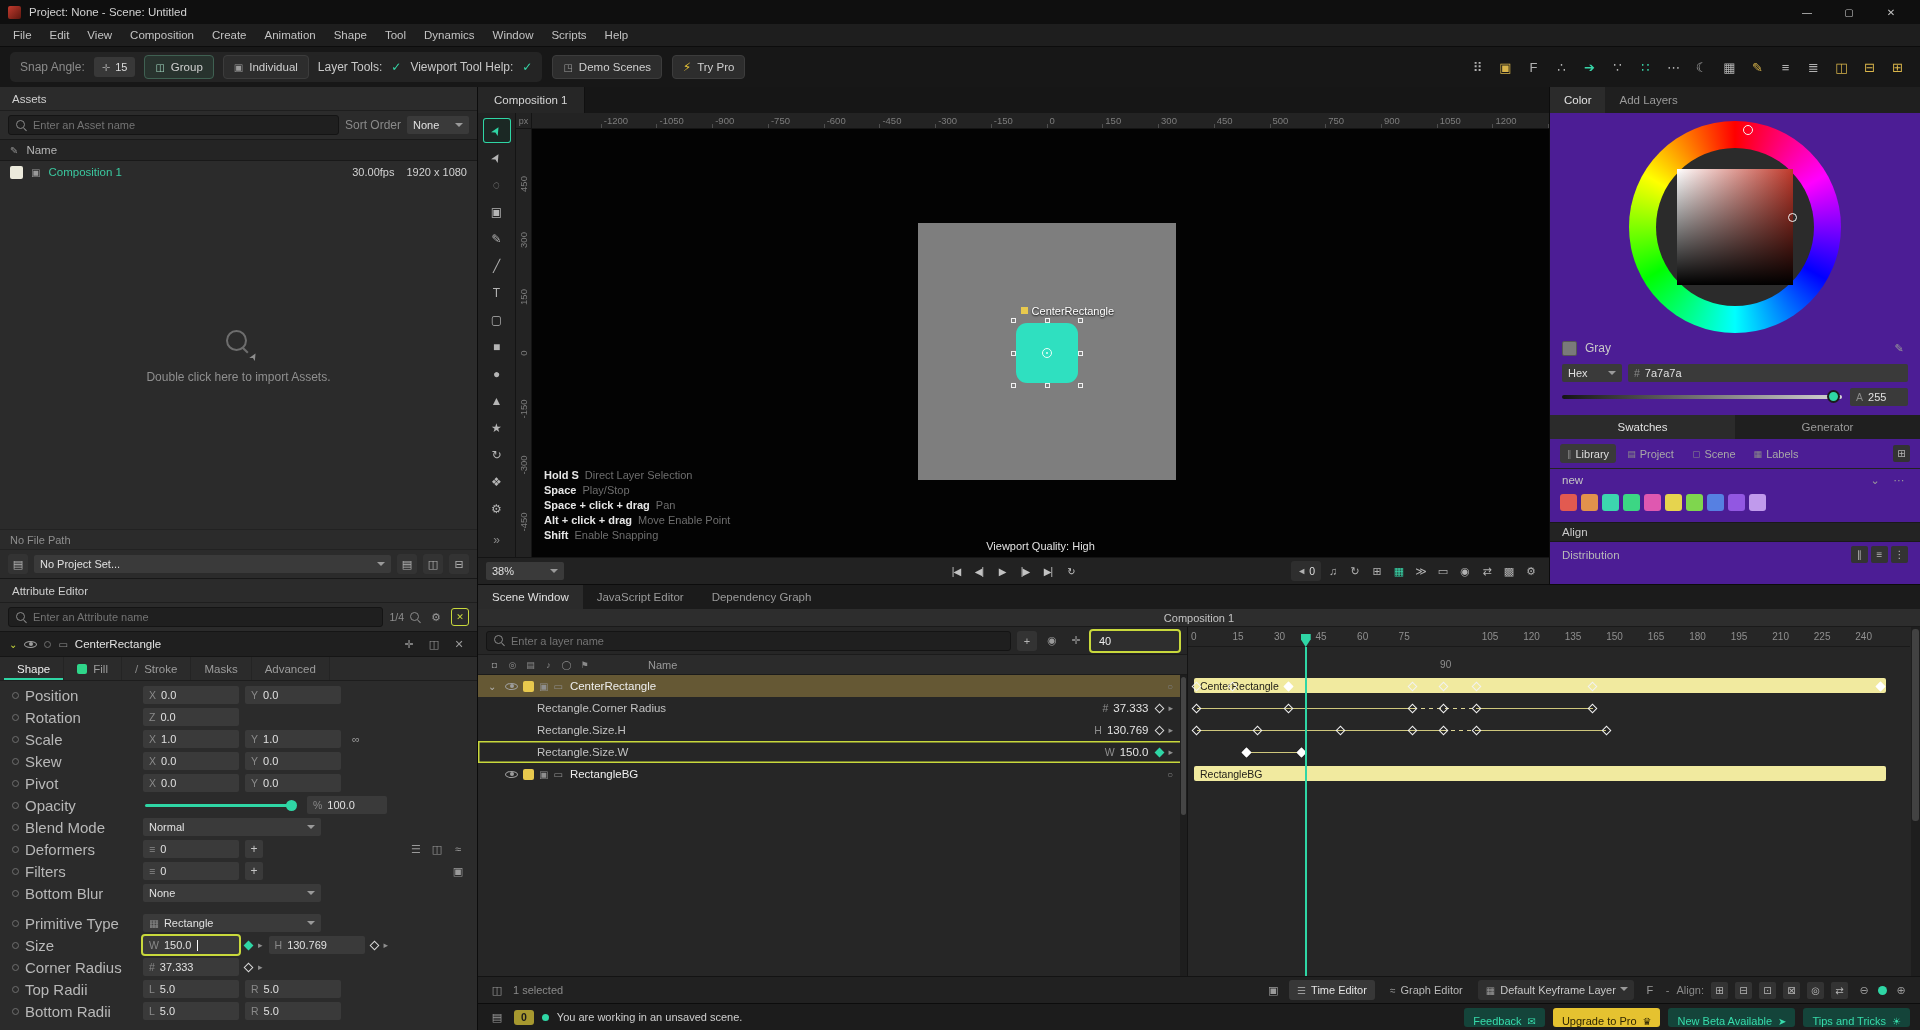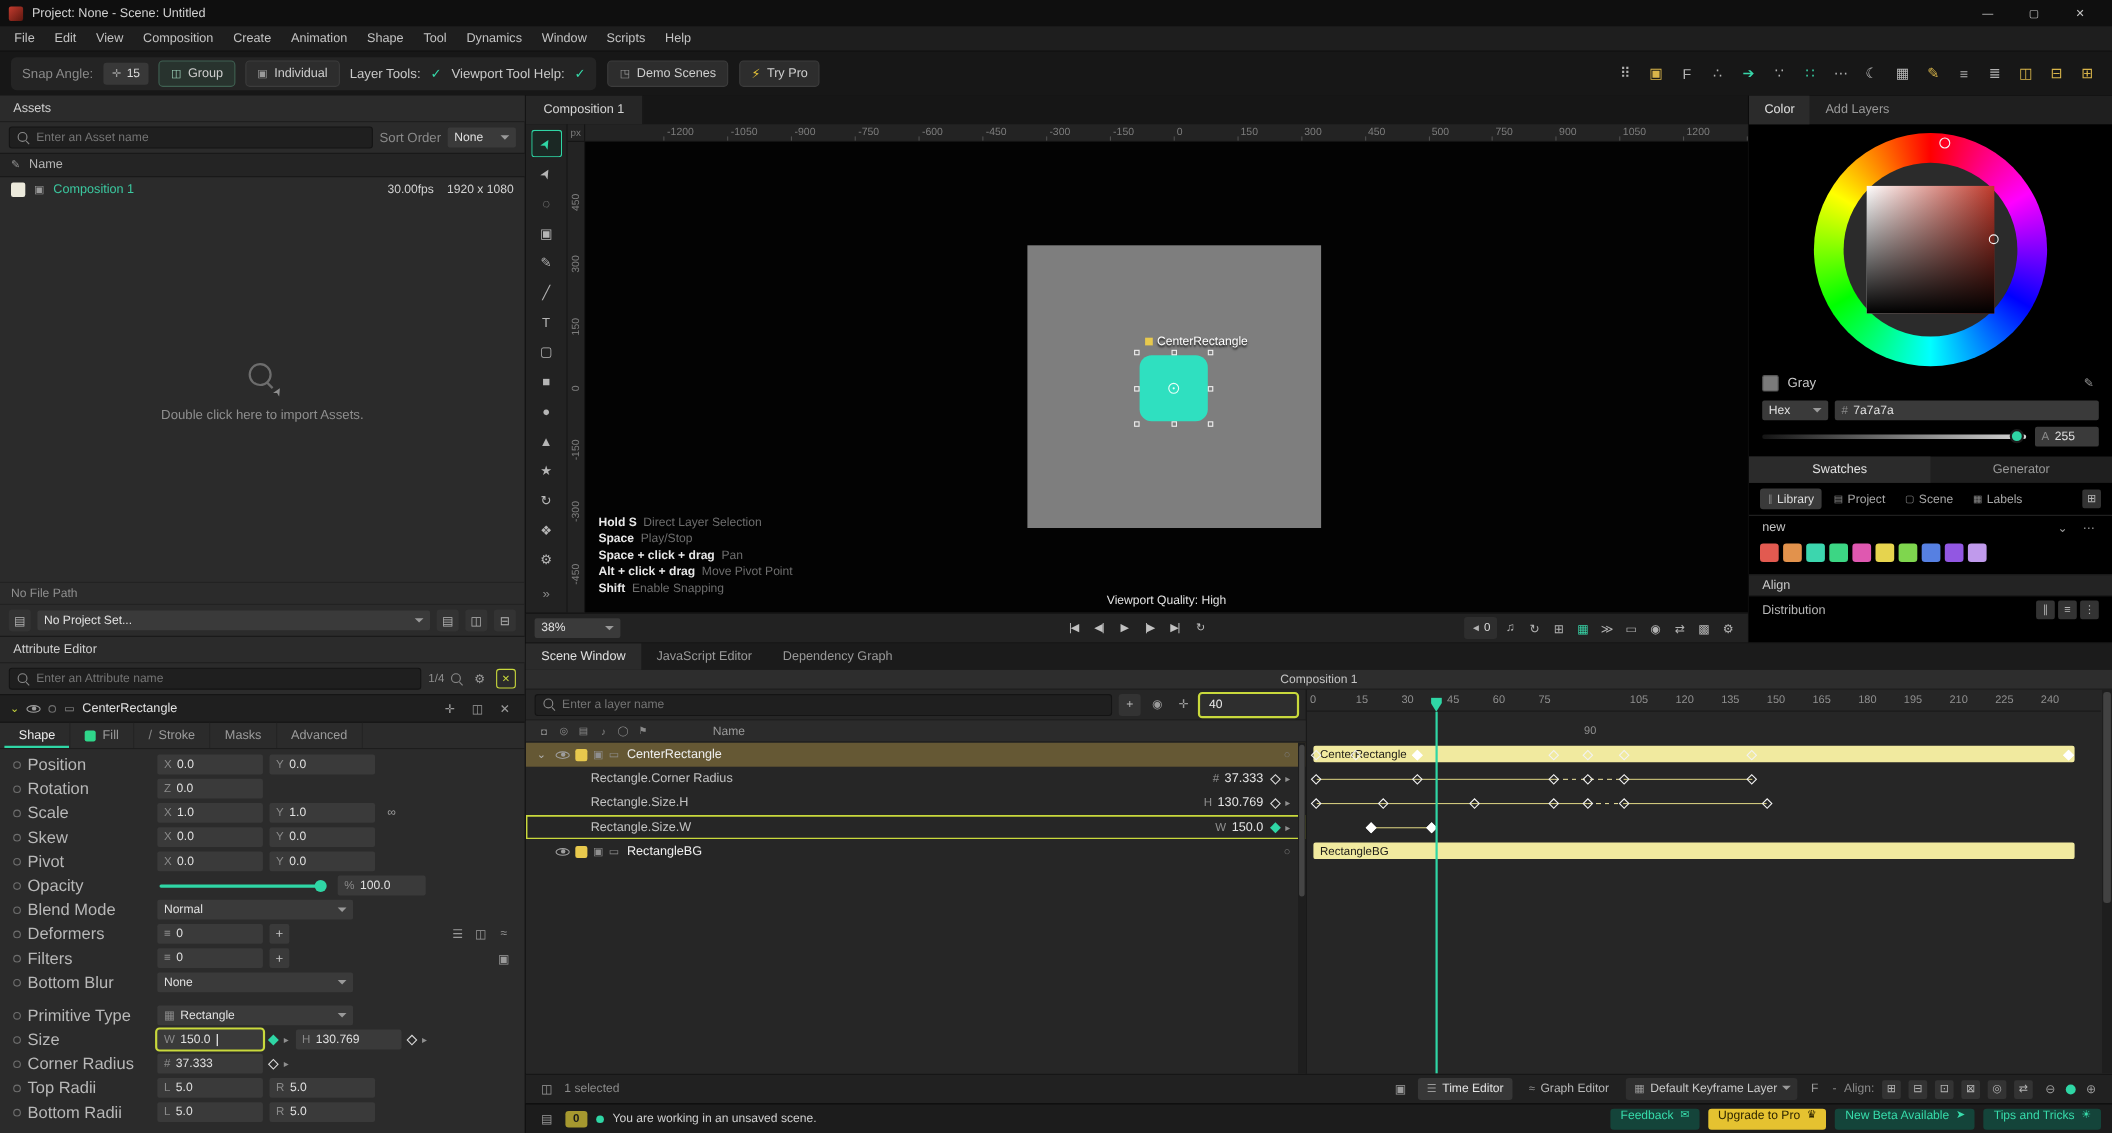"Color" .color-panel { background: #000000 -> #4c1d95; width: 330px -> 370px }
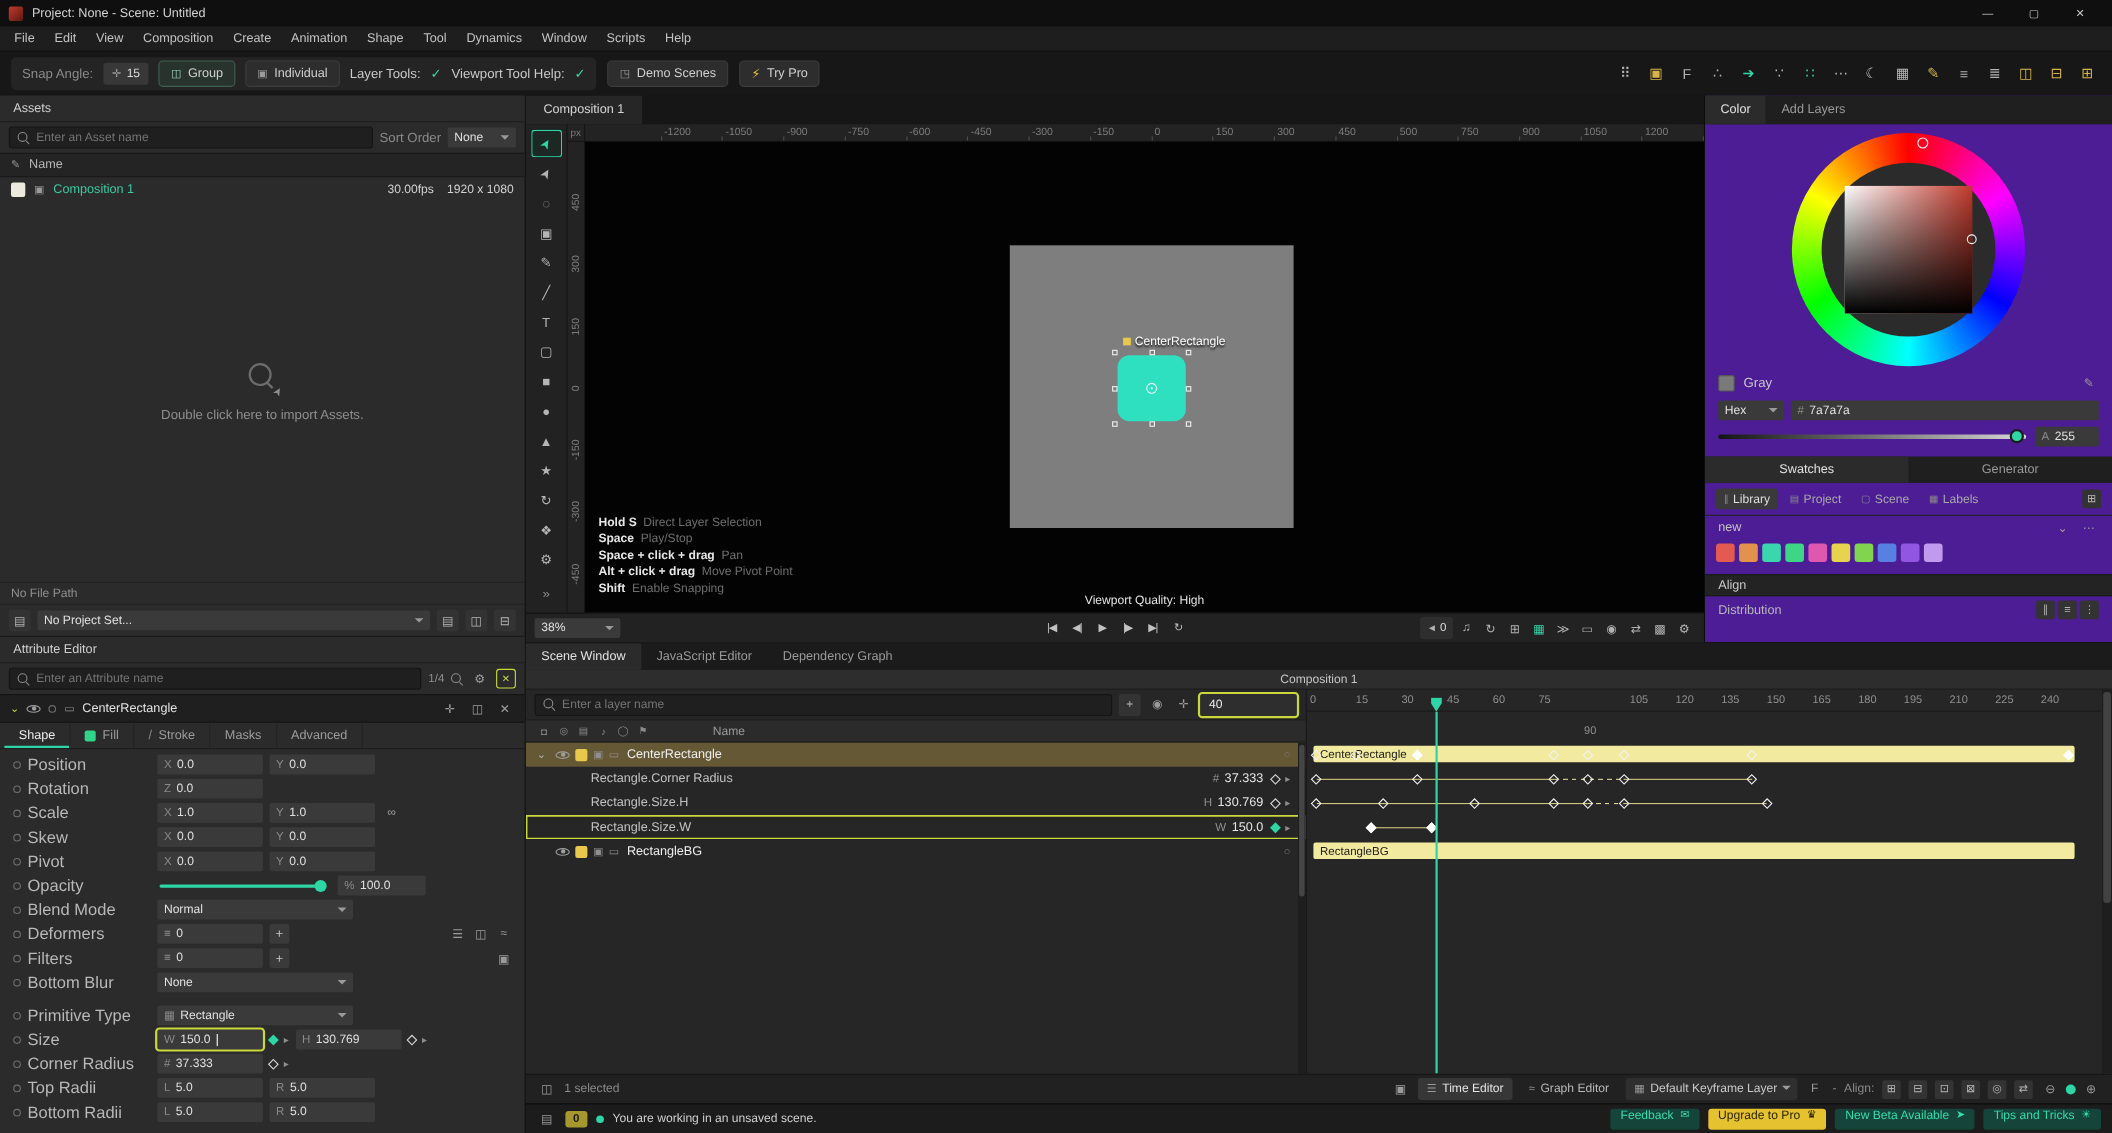"Move Pivot Point" span.hd { text: Pivot -> Enable }
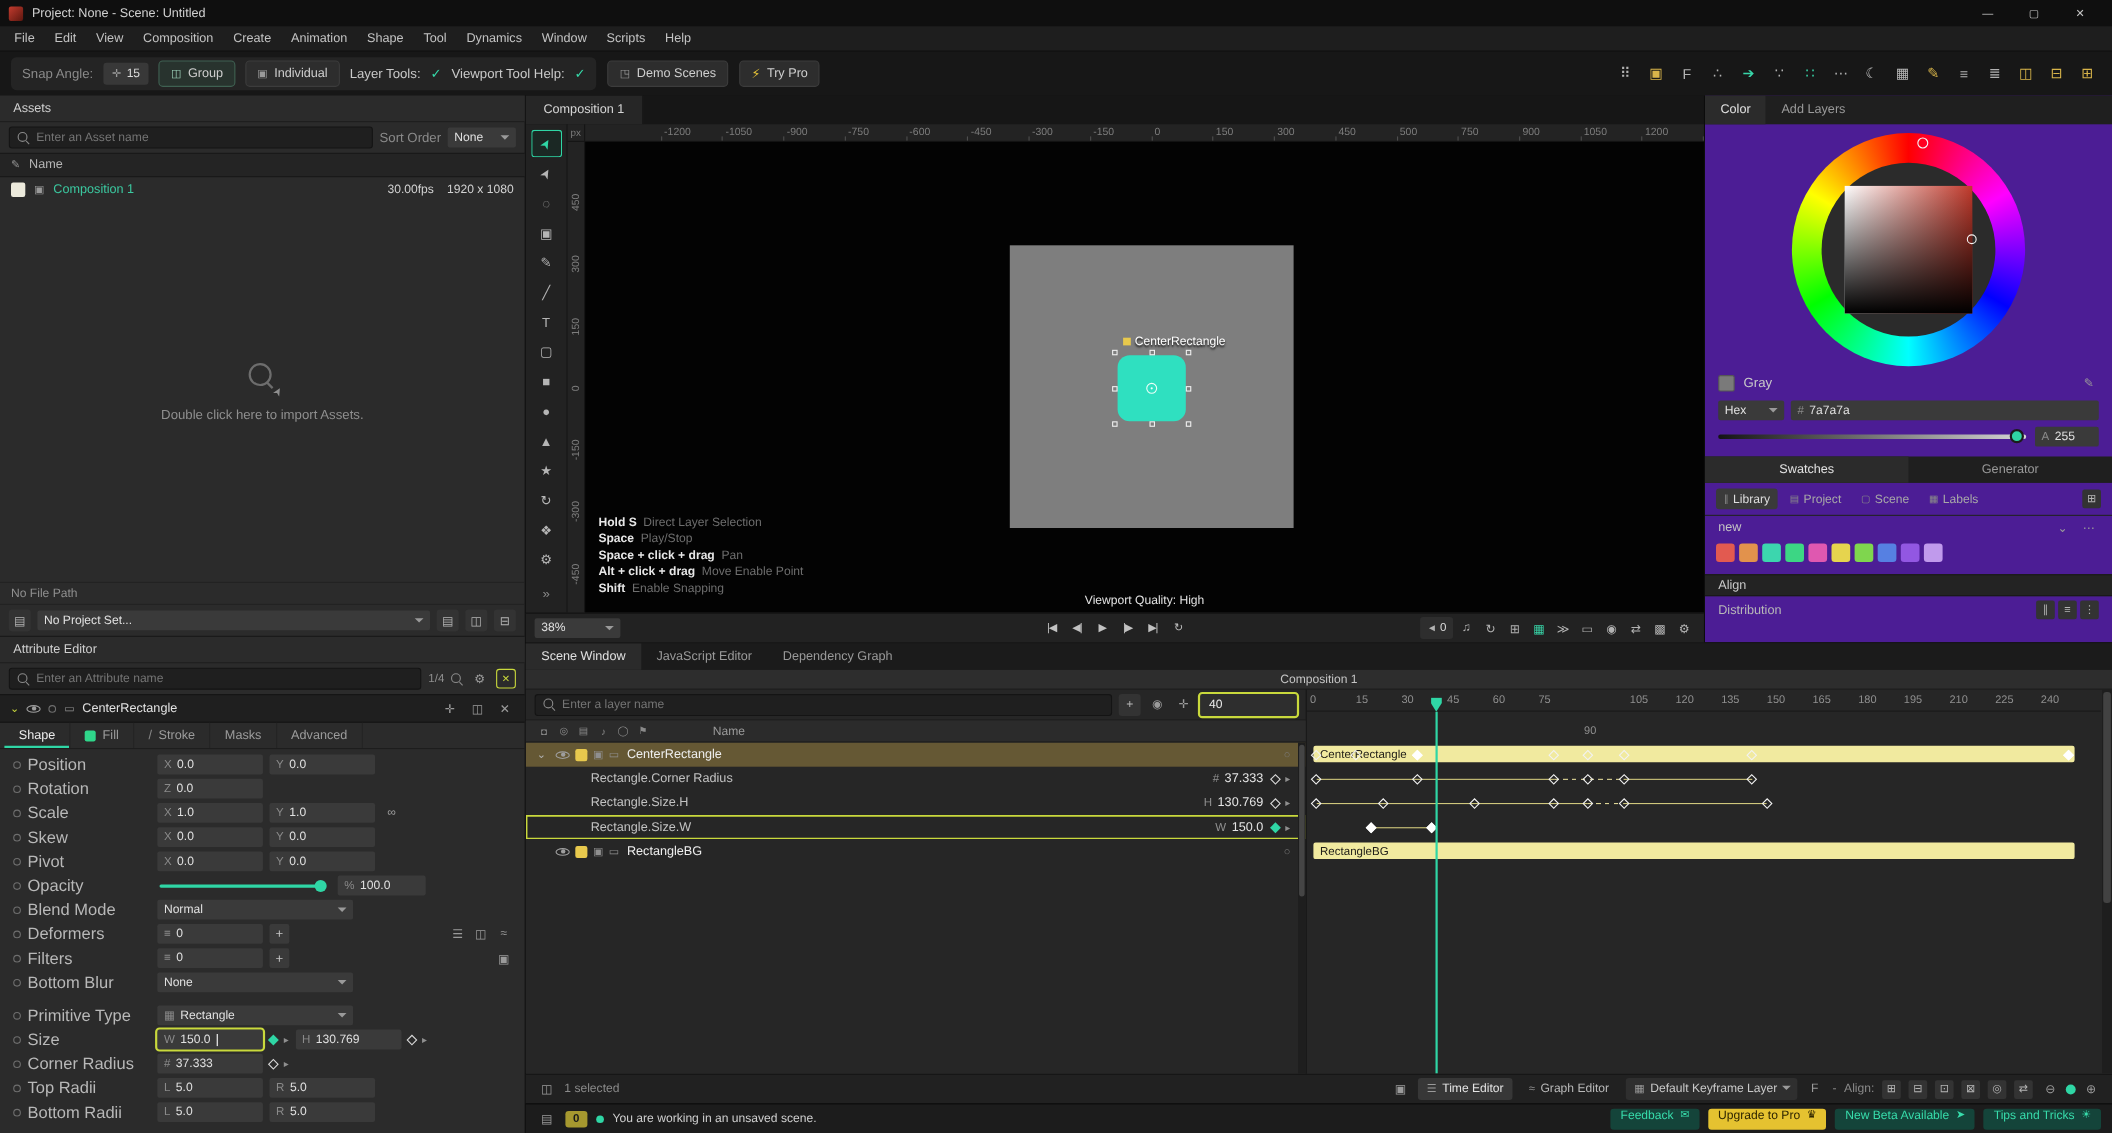"Feedback" .sbtn { align-items: flex-start -> flex-end }
